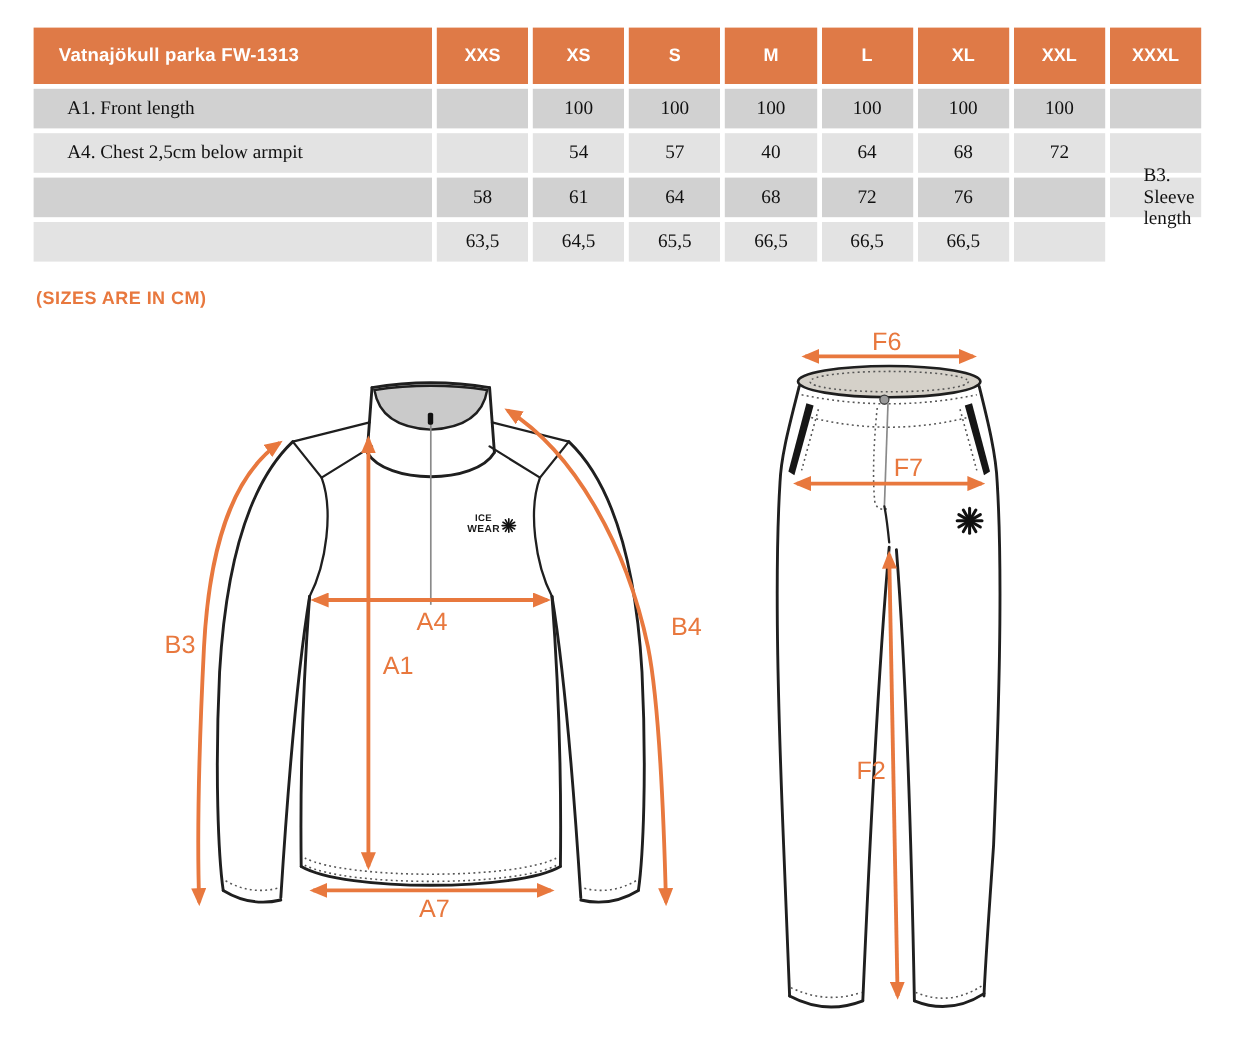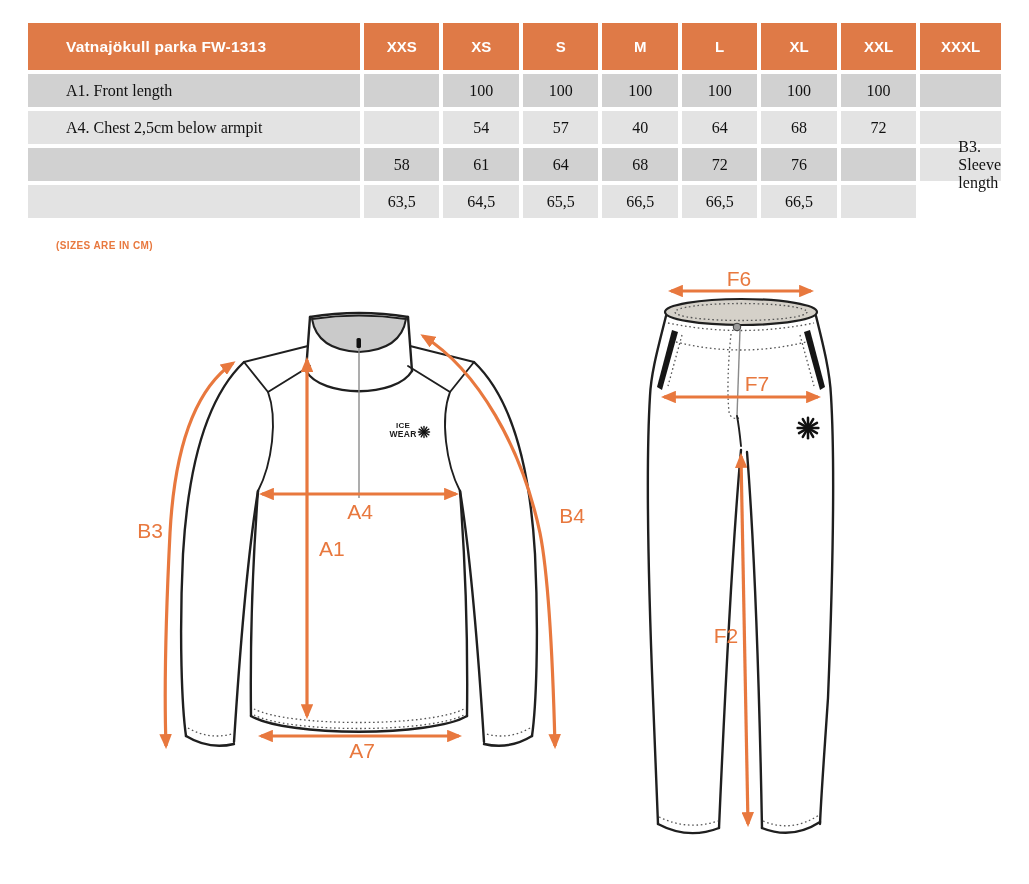"Vatnajökull parka FW-1313" .title { padding-left: 38px -> 21px }
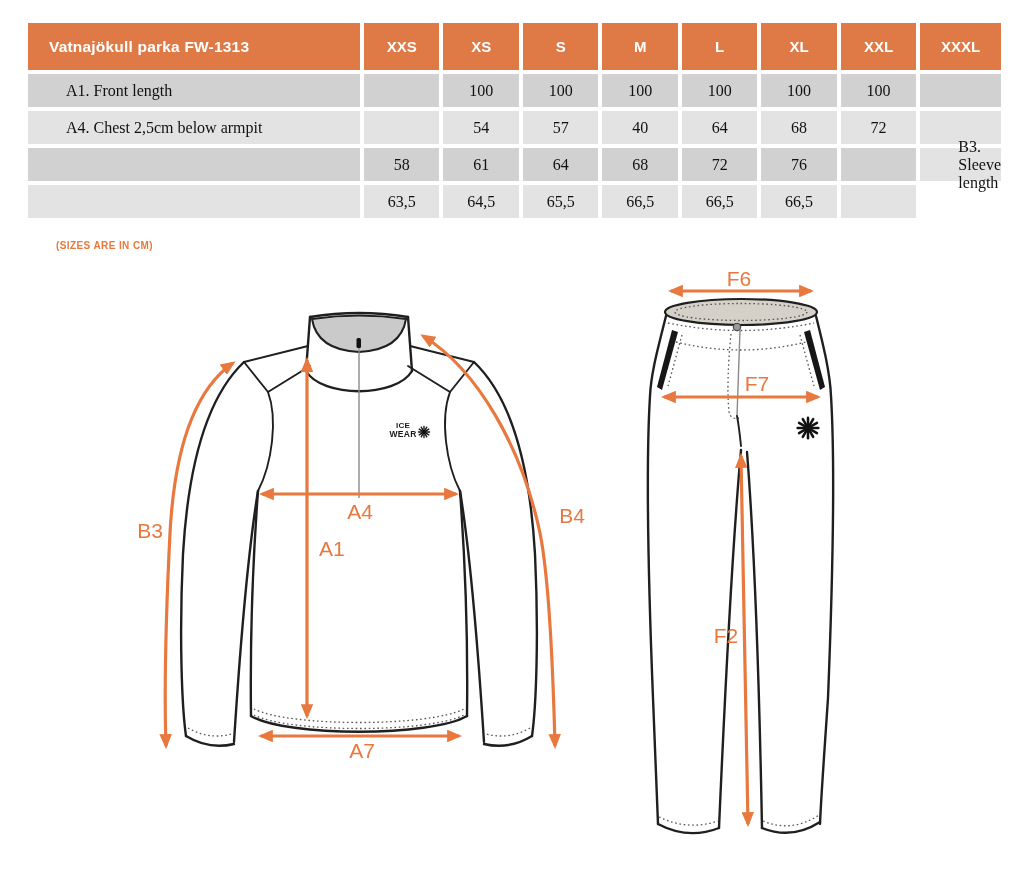"A1. Front length" .rowlabel { padding-left: 38px -> 28px }
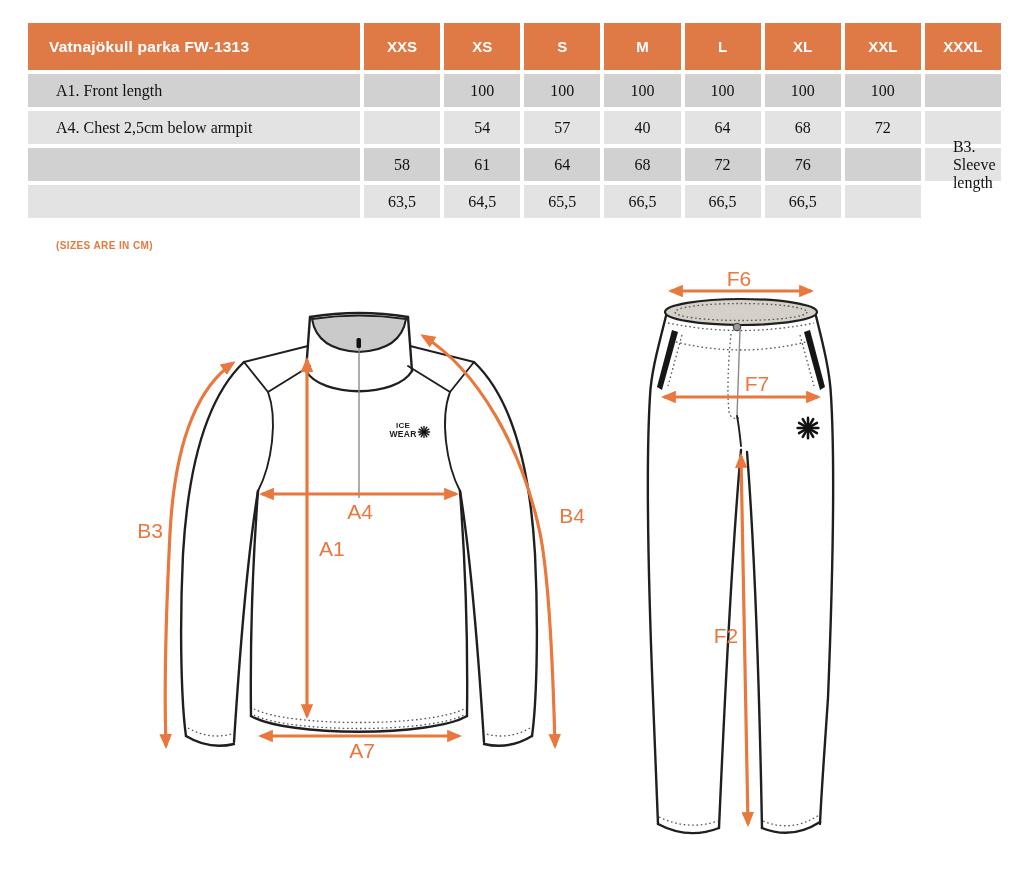"(SIZES ARE IN CM)" .note { font-size: 10px -> 15px; margin: 22px 0 0 56px -> 22px 0 0 30px }
